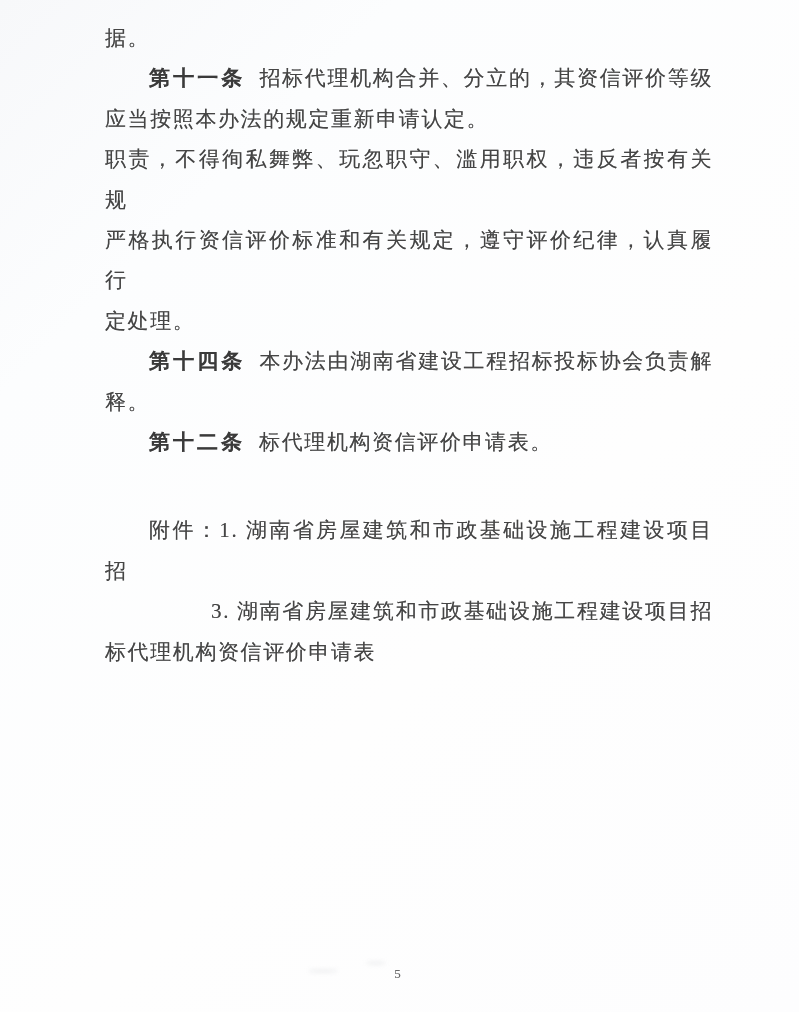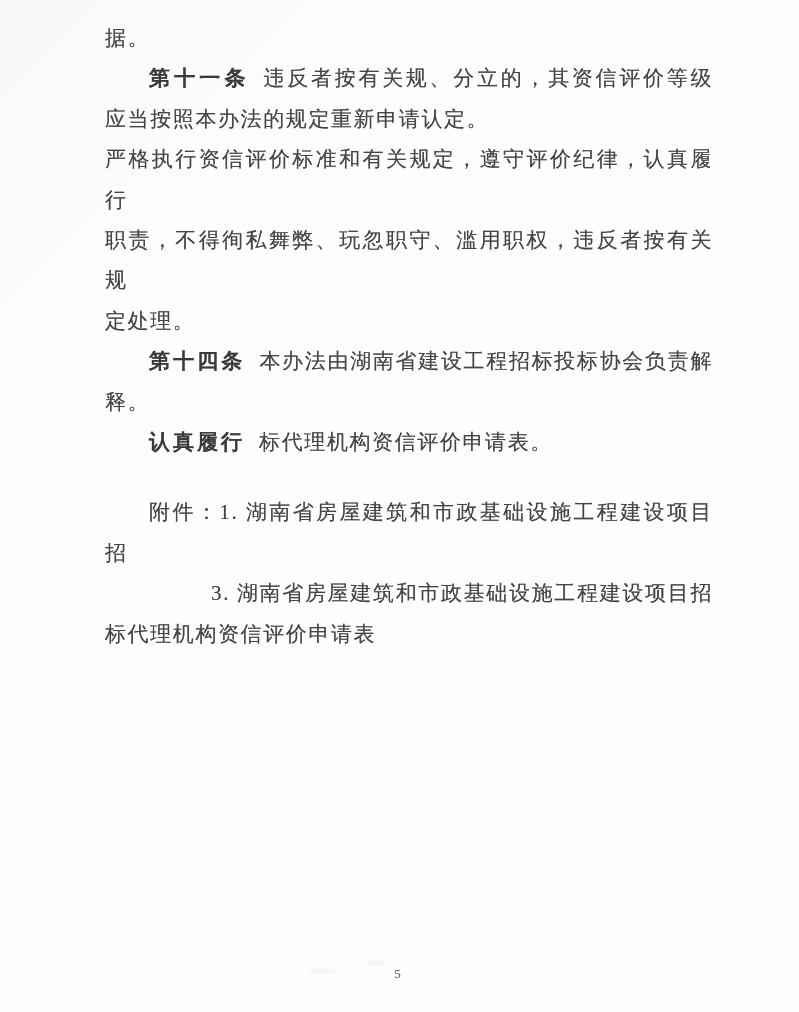"违反者按有关规、分立的，其资信评价等级" span { text: 违反者按有关规 -> 招标代理机构合并 }
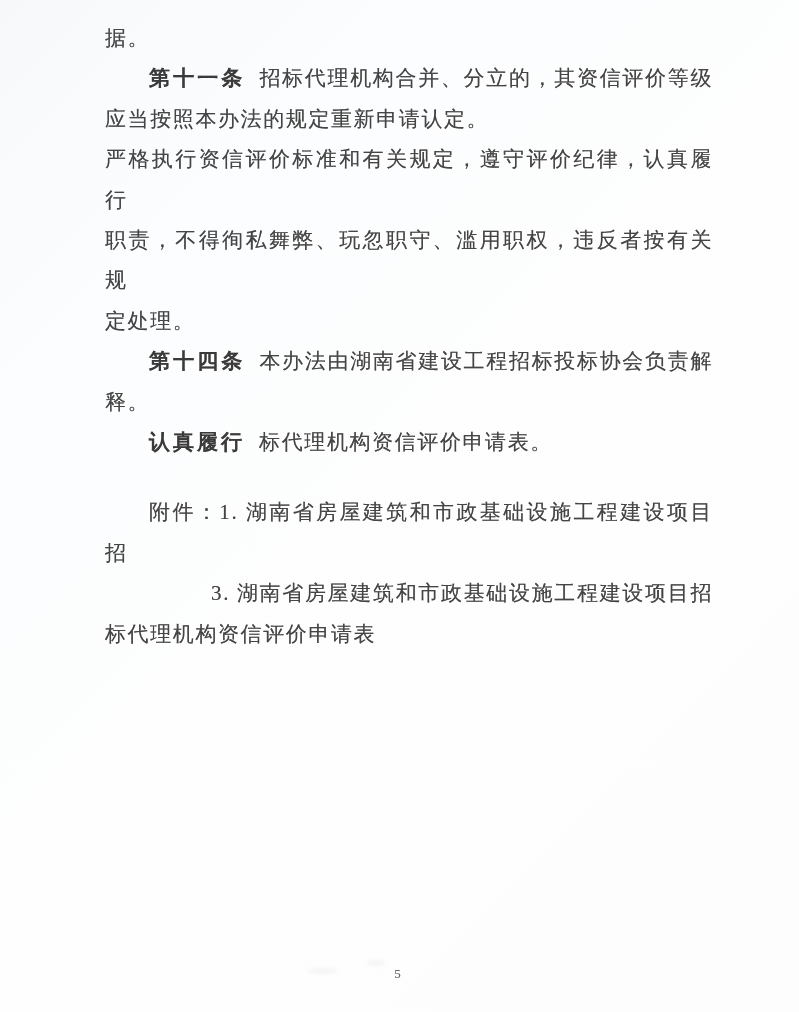"严格执行资信评价标准和有关规定，遵守评价纪律，认真履行" div.line { order: before "职责，不得徇私舞弊、玩忽职守、滥用职权，违反者按有关规" -> after "职责，不得徇私舞弊、玩忽职守、滥用职权，违反者按有关规" }
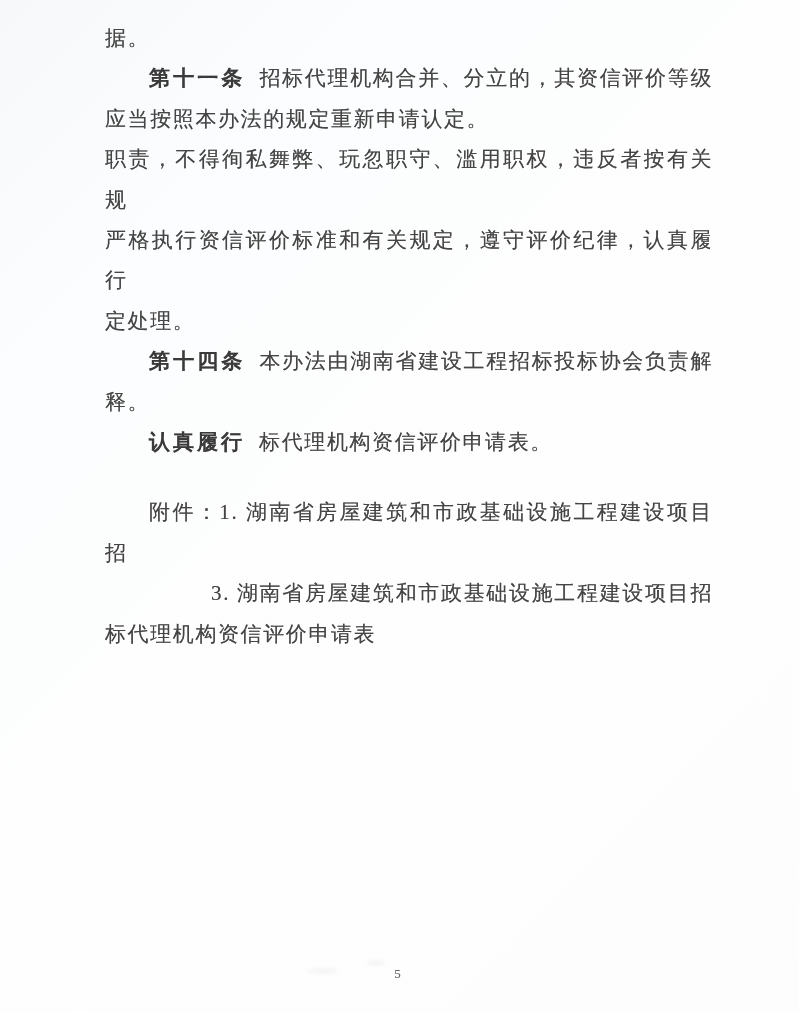"认真履行" span.article-label { text: 认真履行 -> 第十二条 }
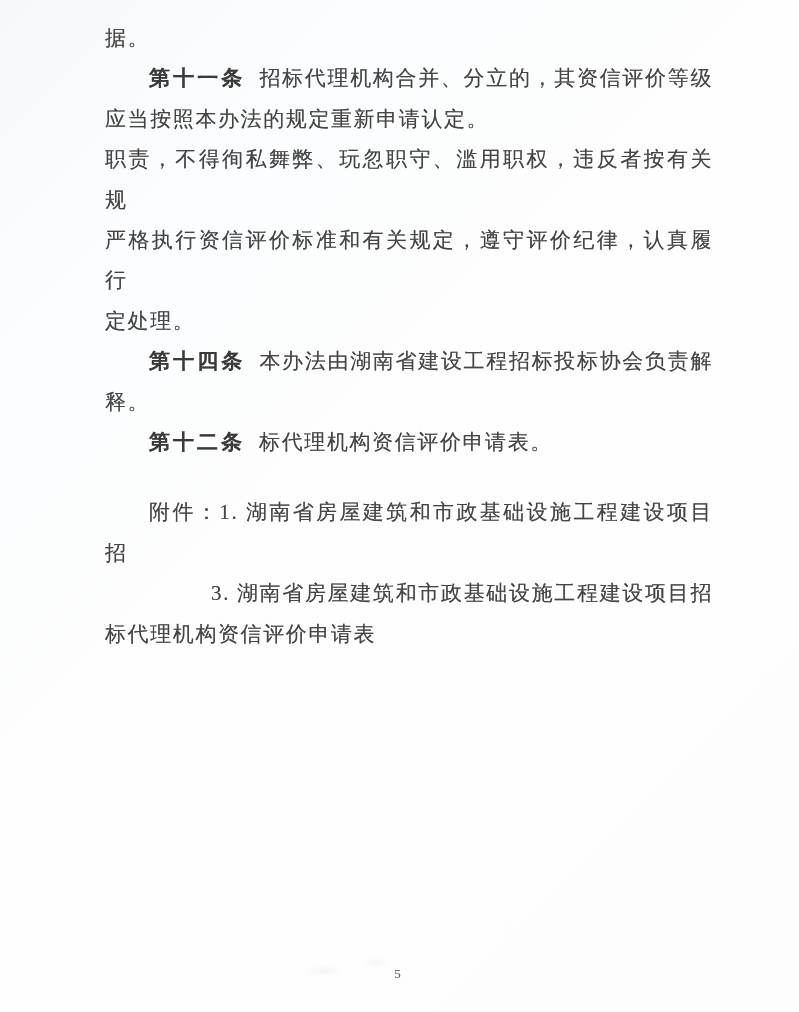"附件：1. 湖南省房屋建筑和市政基础设施工程建设项目招" .attachment { margin-top: 30px -> 48px }
